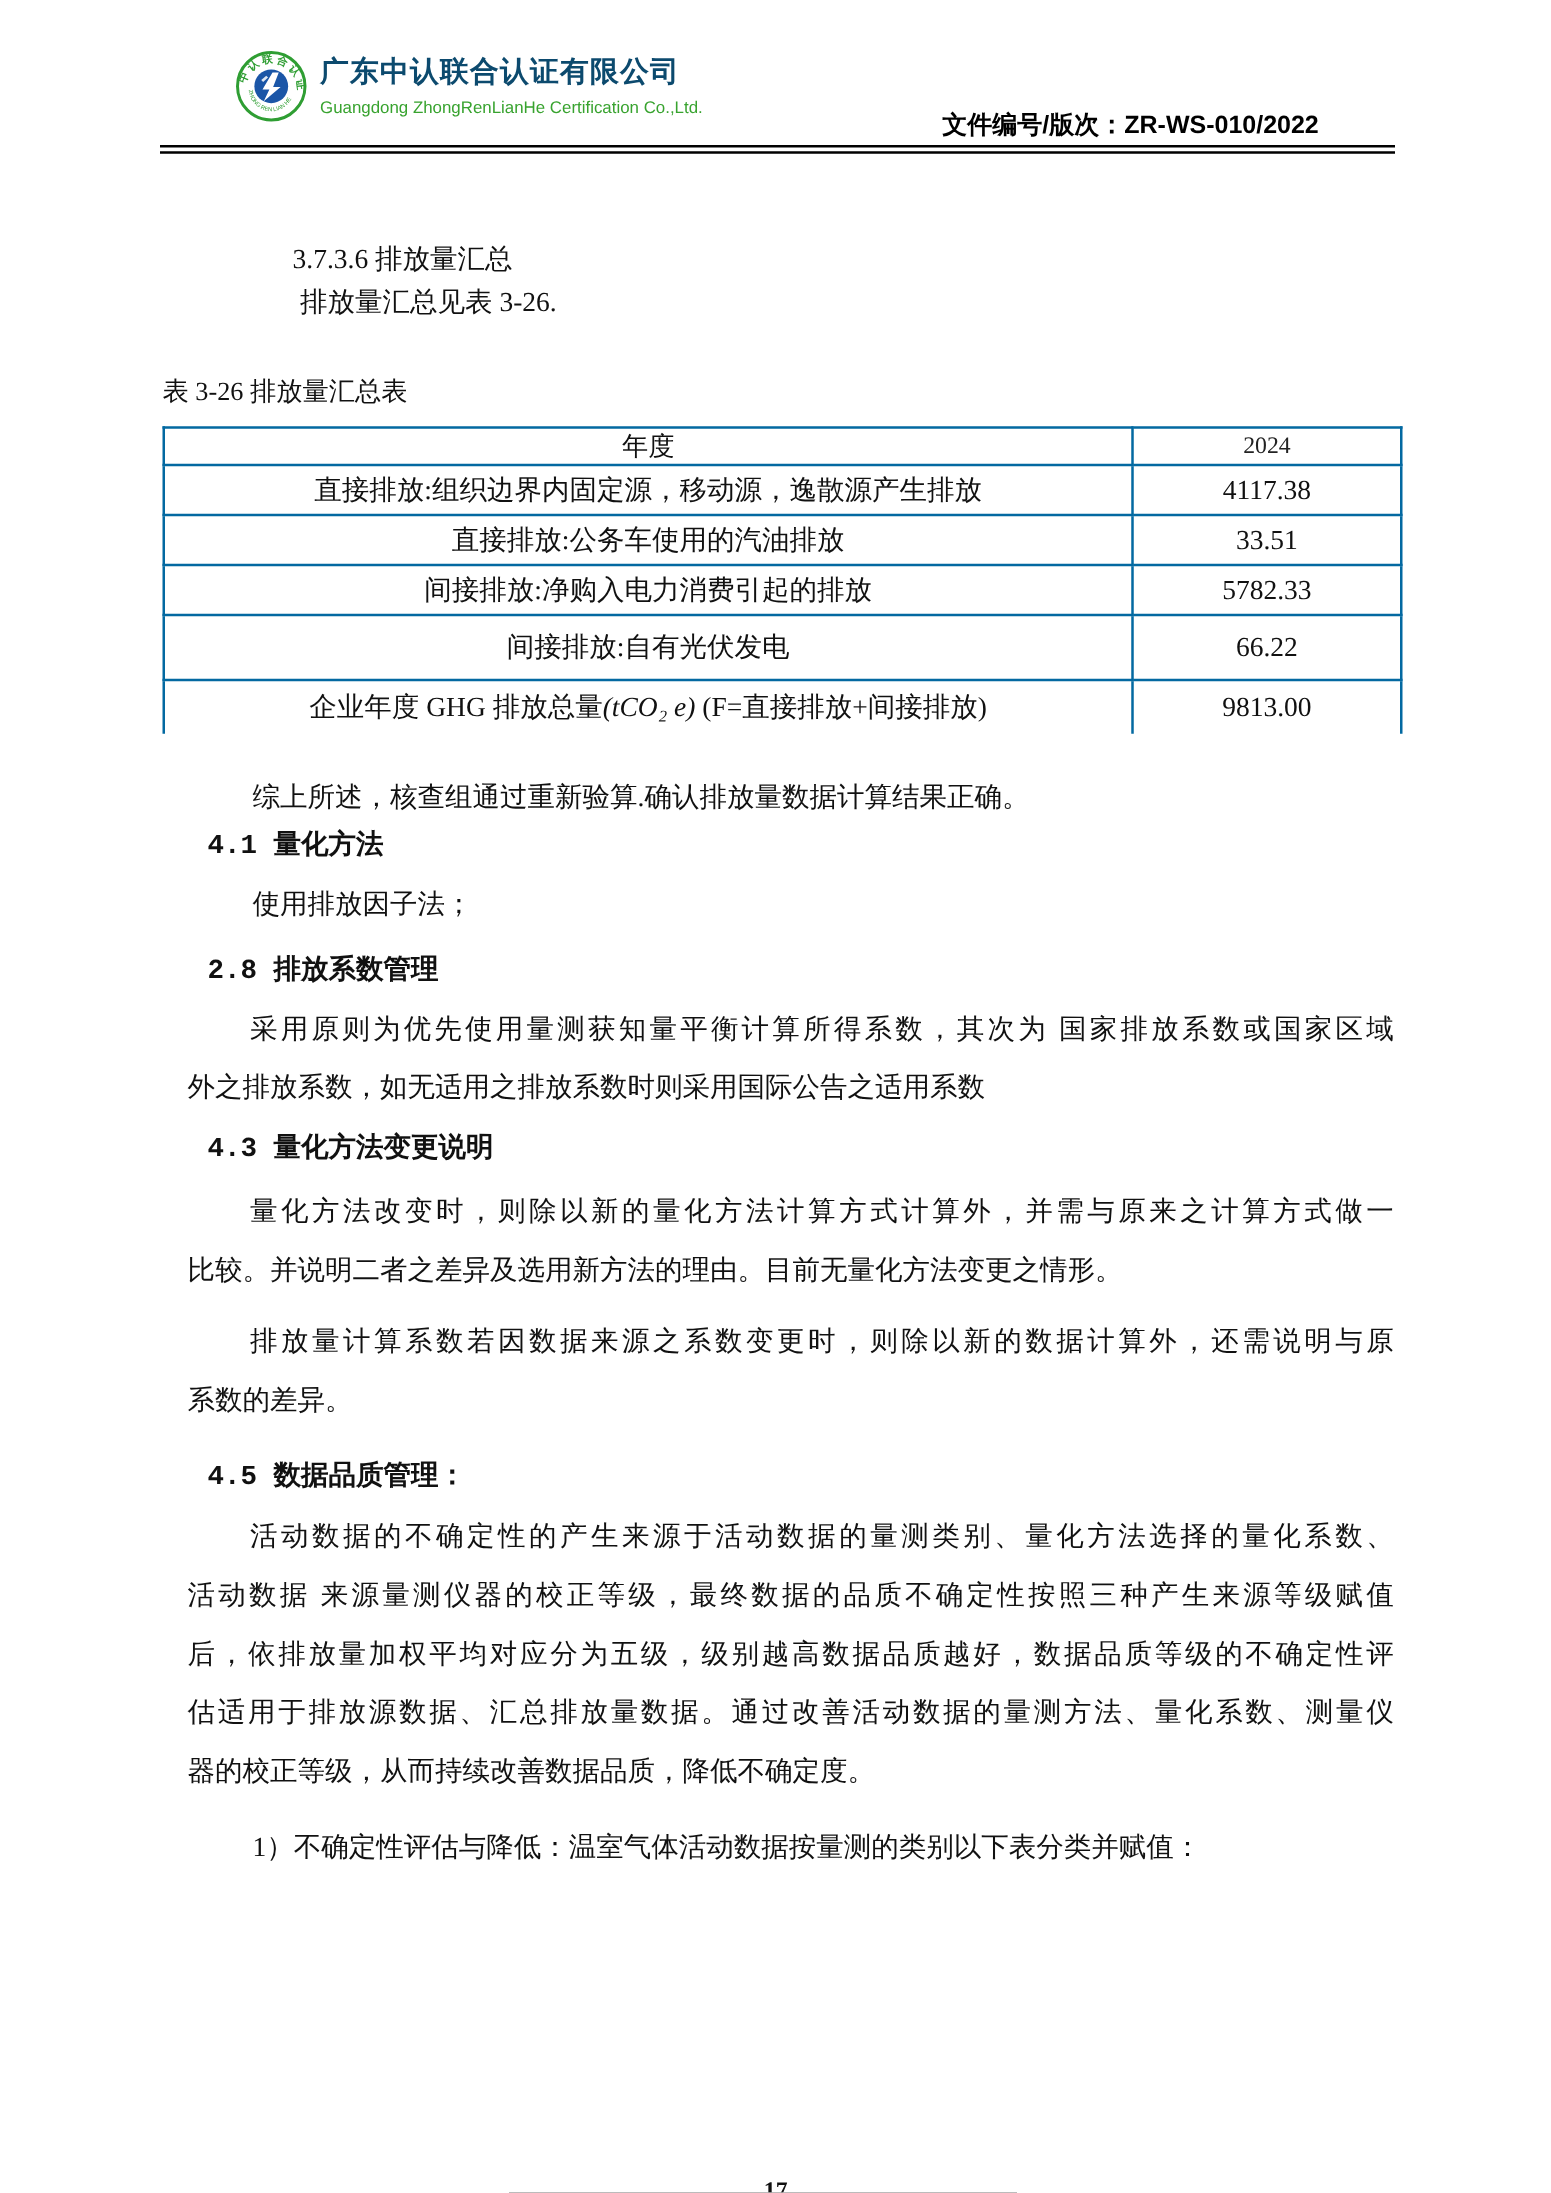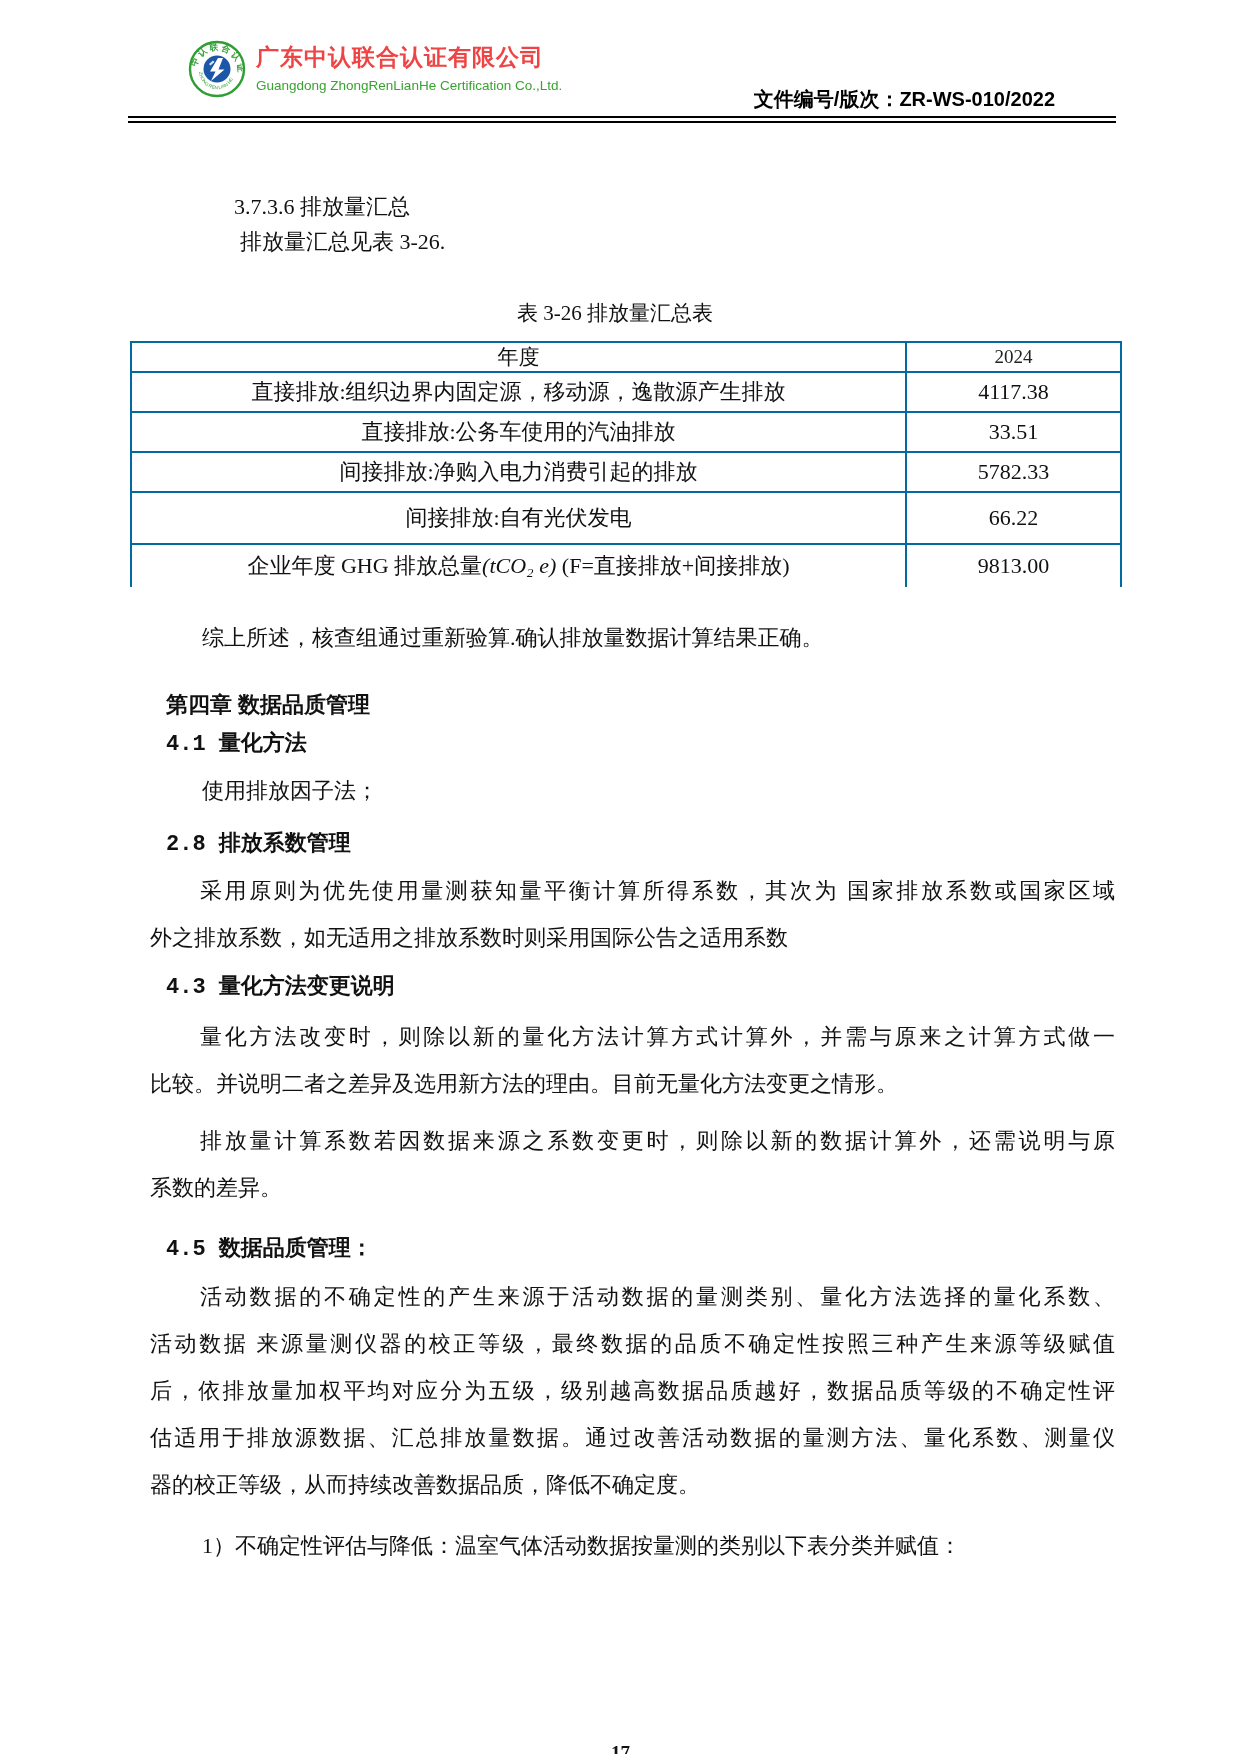"广东中认联合认证有限公司" .name-zh { color: #ef4444 -> #0c4a6e }
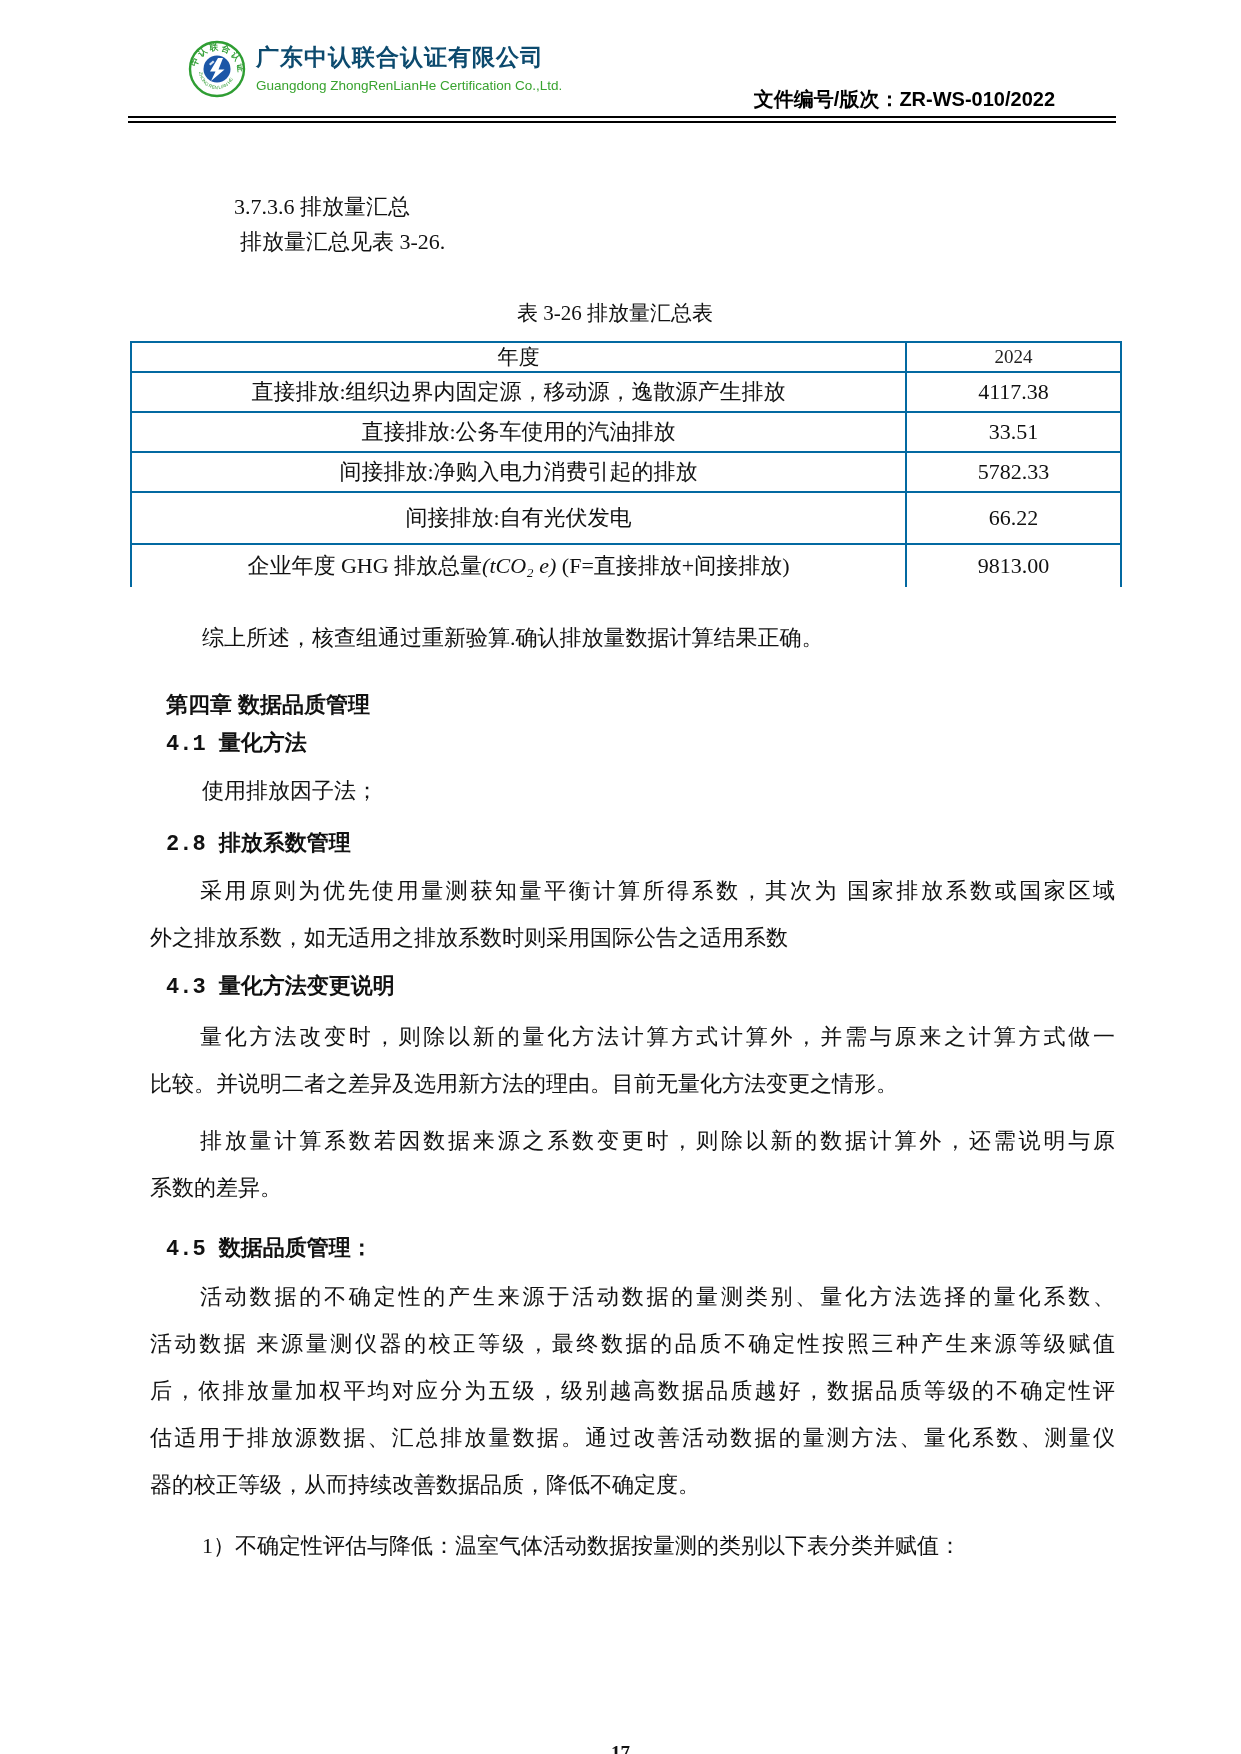"表 3-26 排放量汇总表" .caption { text-align: center -> left }
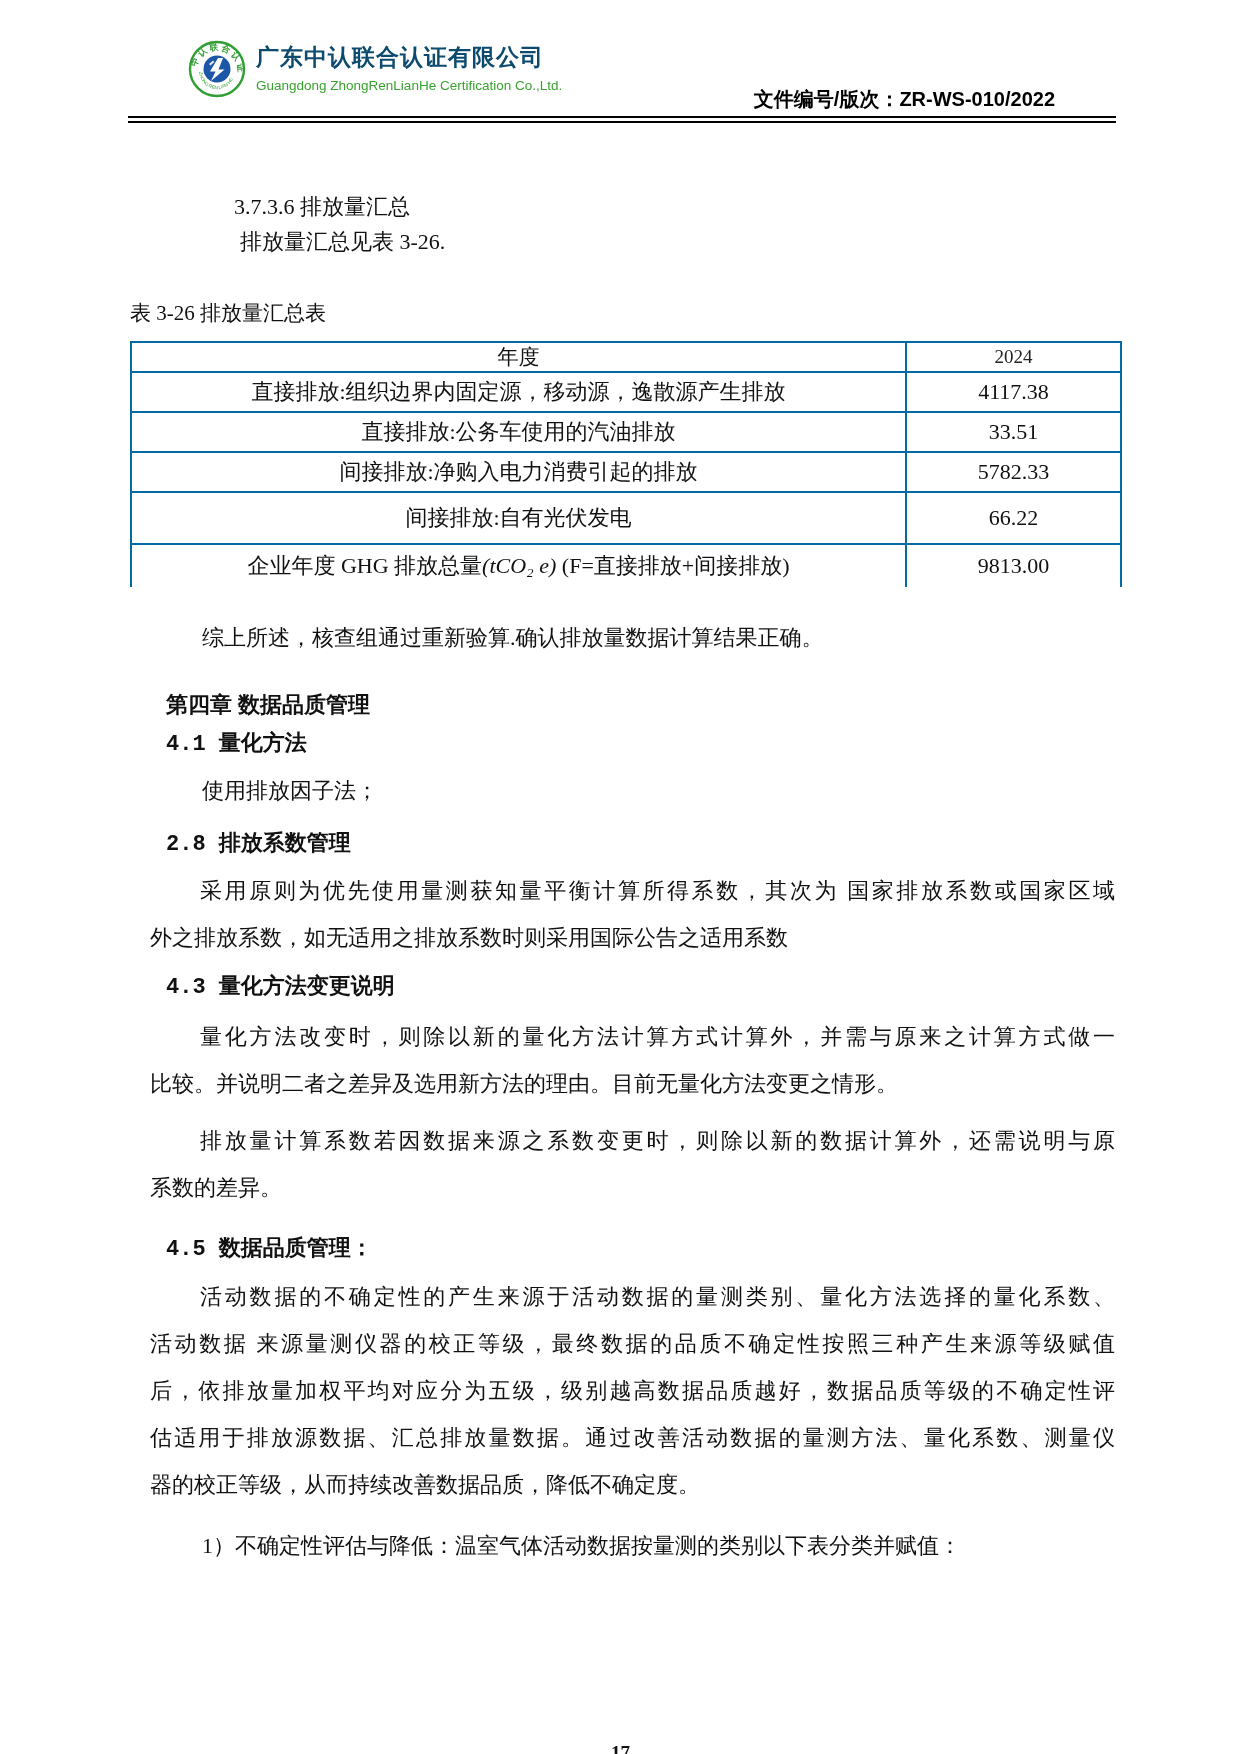"第四章 数据品质管理" div.chapter { html: <div>第四章 数据品质管理</div> -> none }
